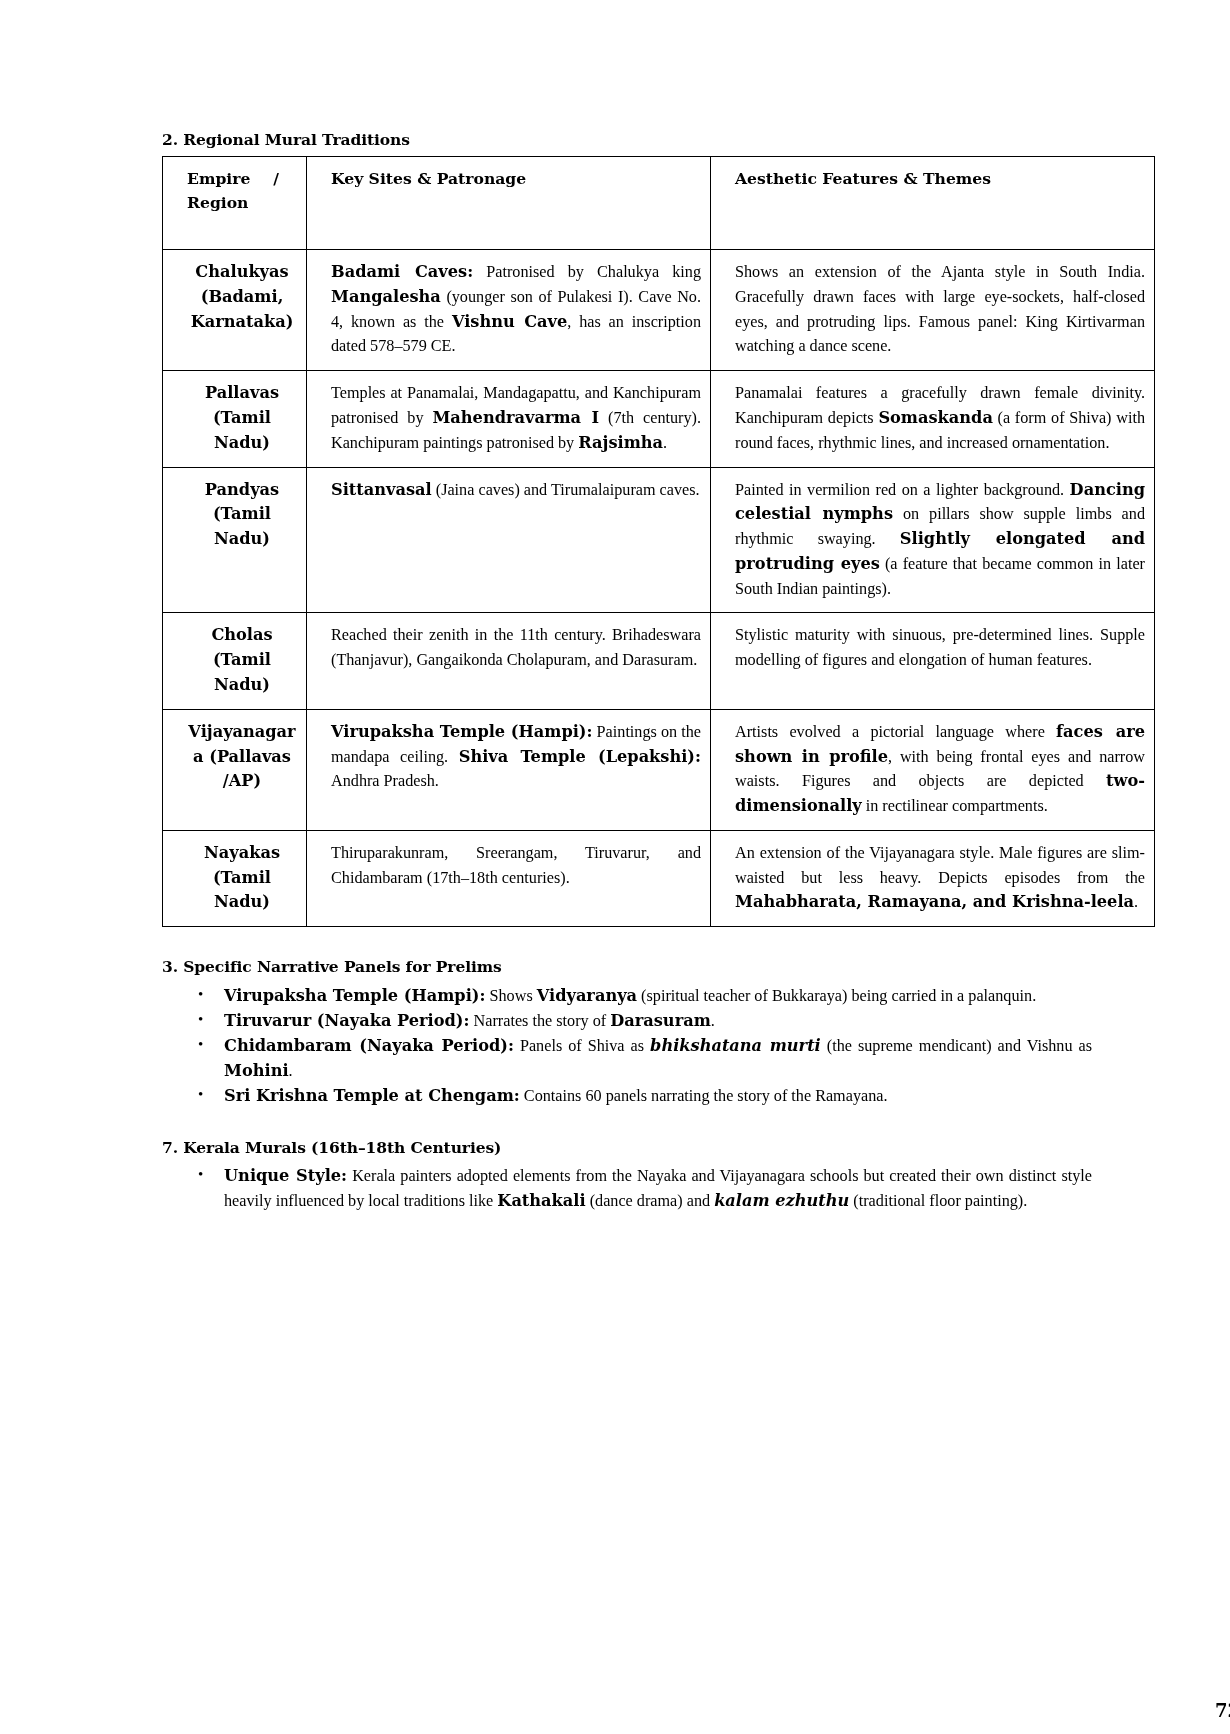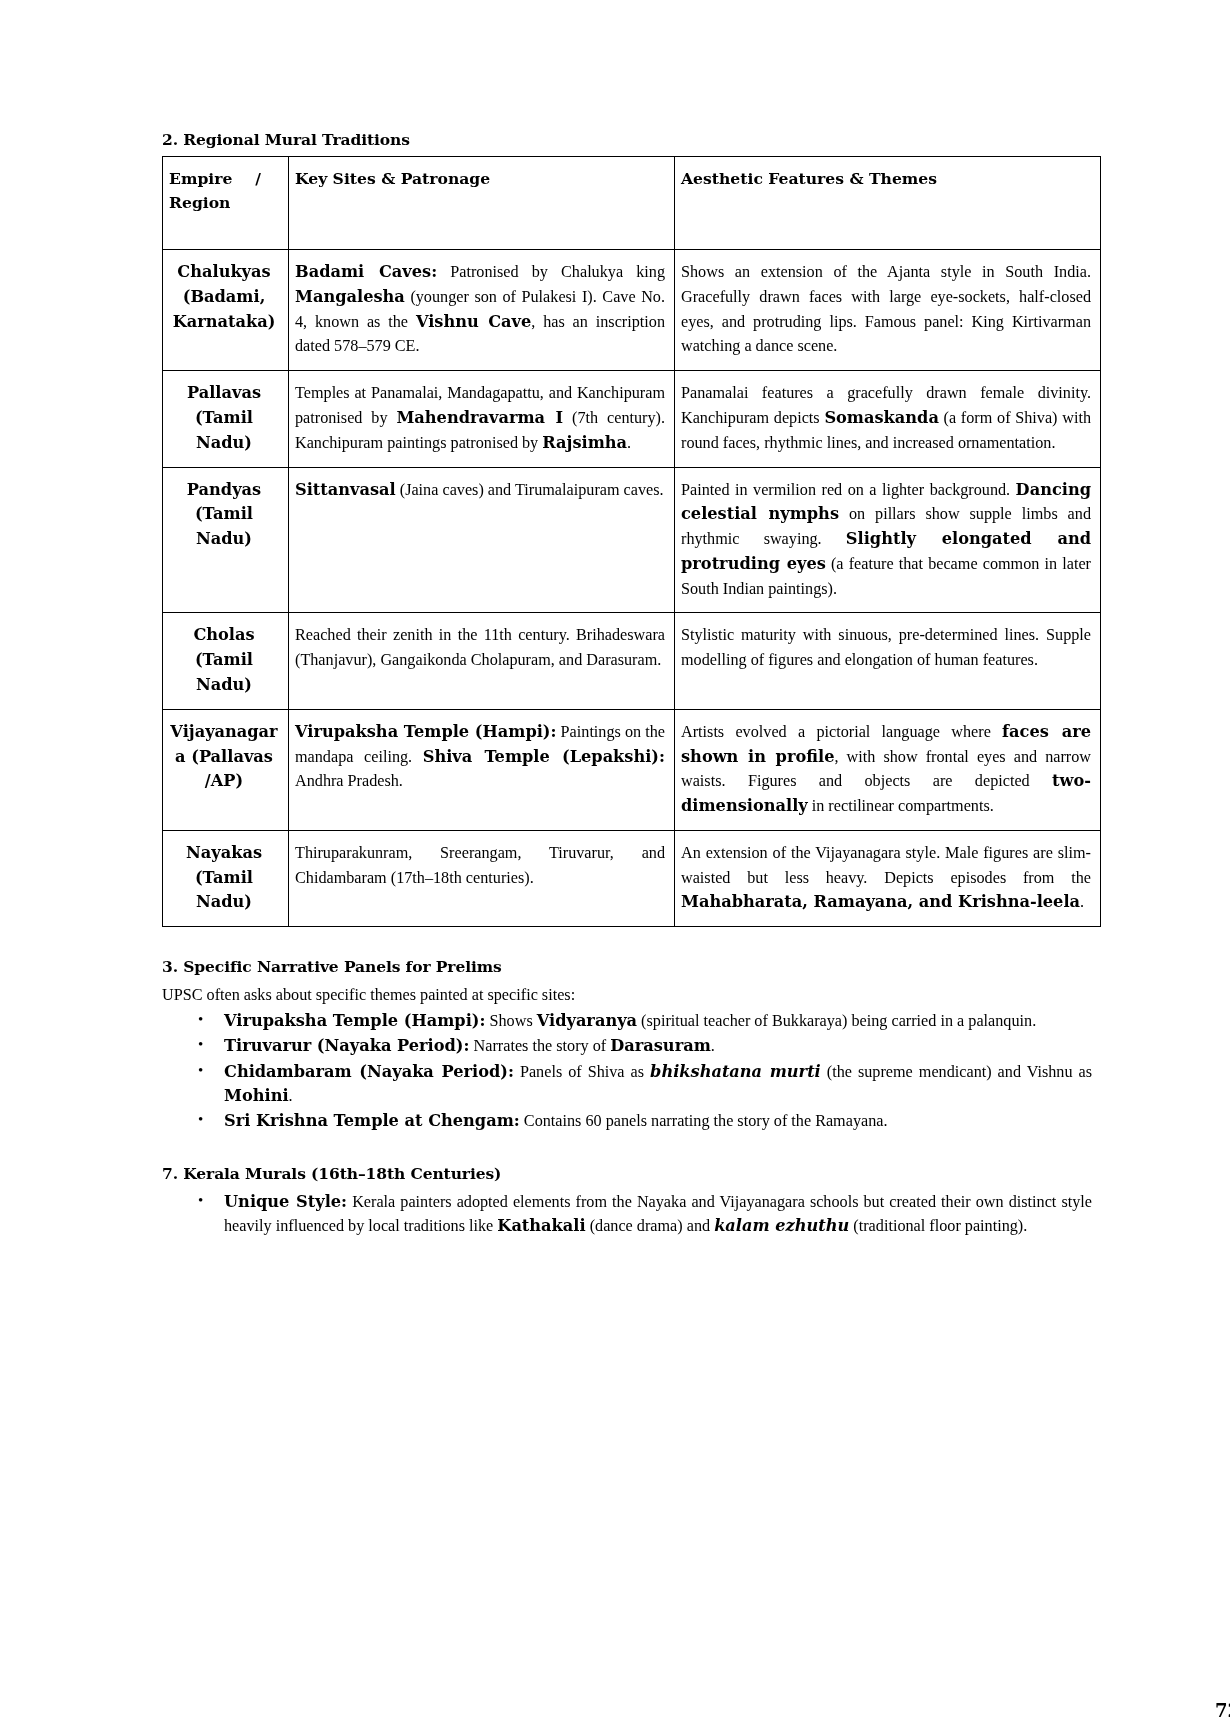"Empire /" table.mural td, table.mural th { padding: 10px 9px 11px 6px -> 10px 9px 11px 24px }
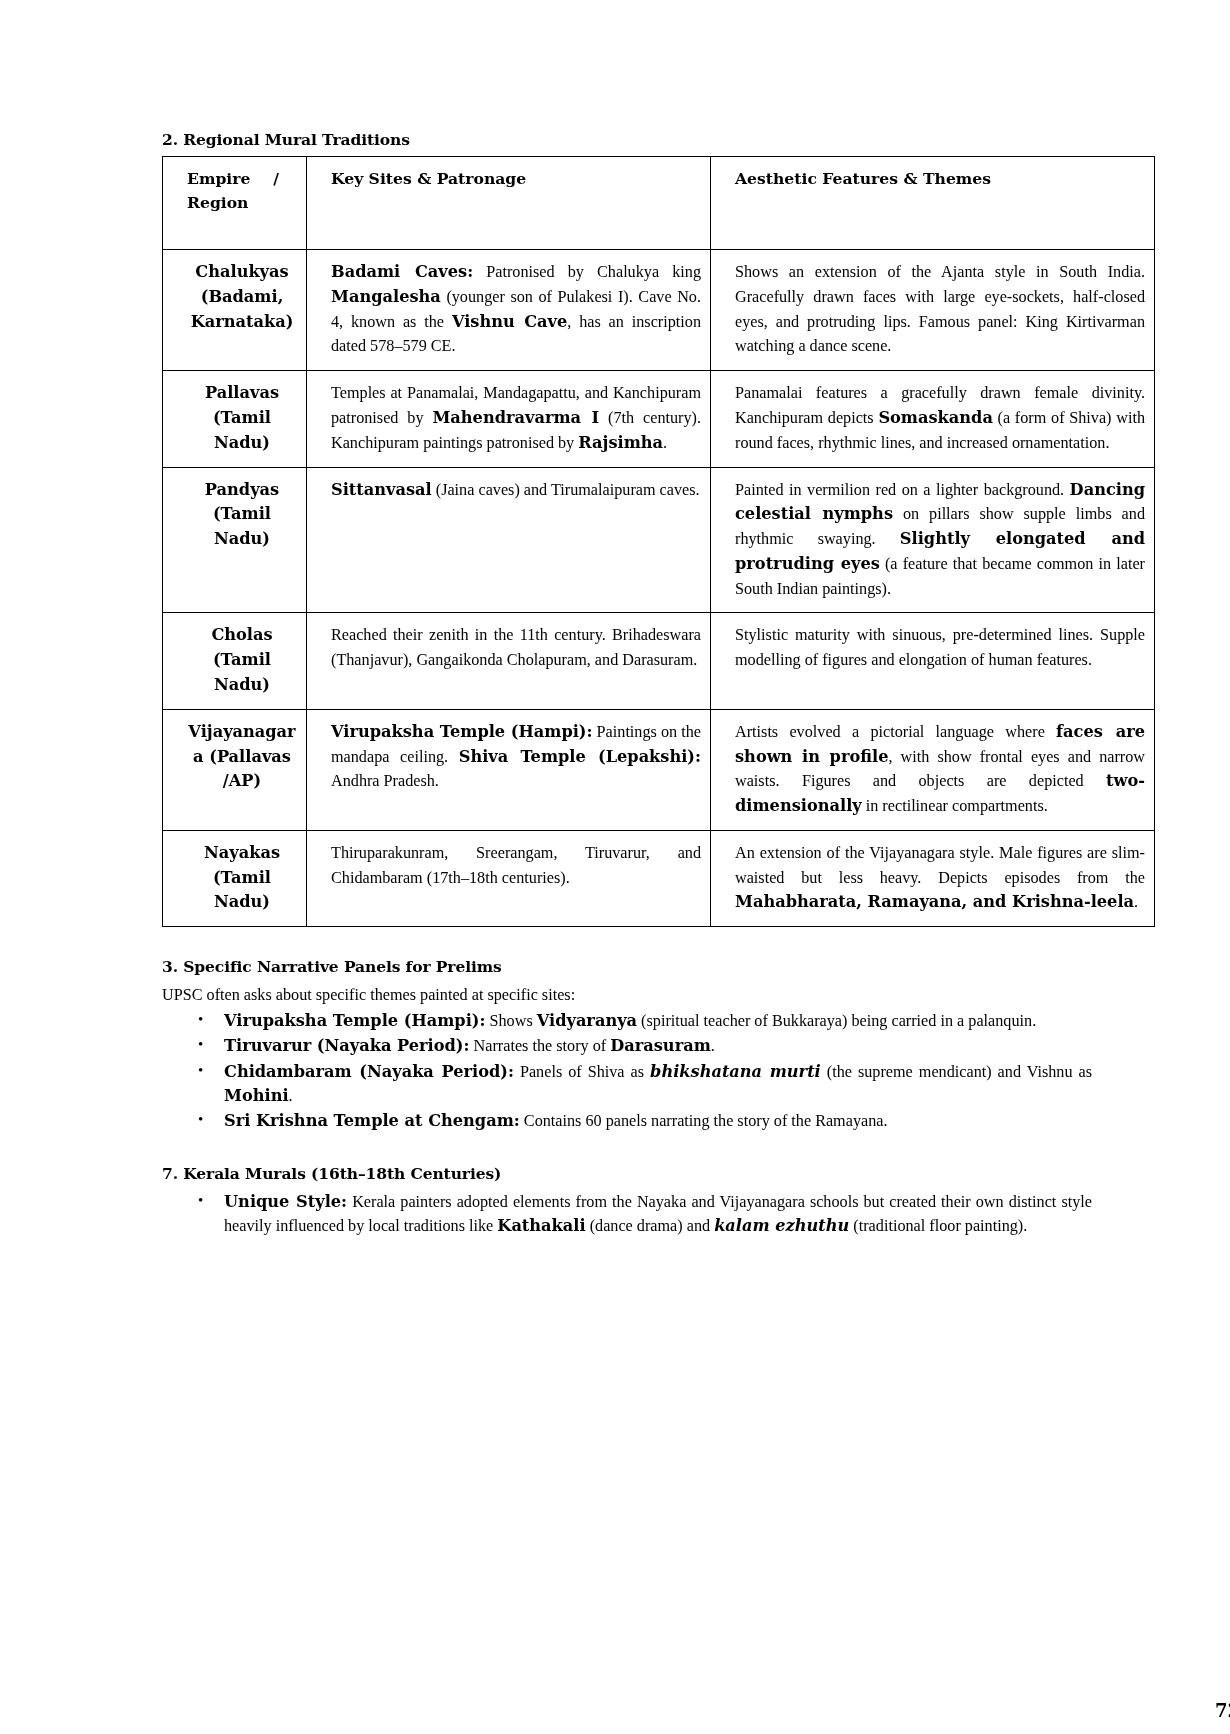", with show frontal eyes" span { text: show -> being }
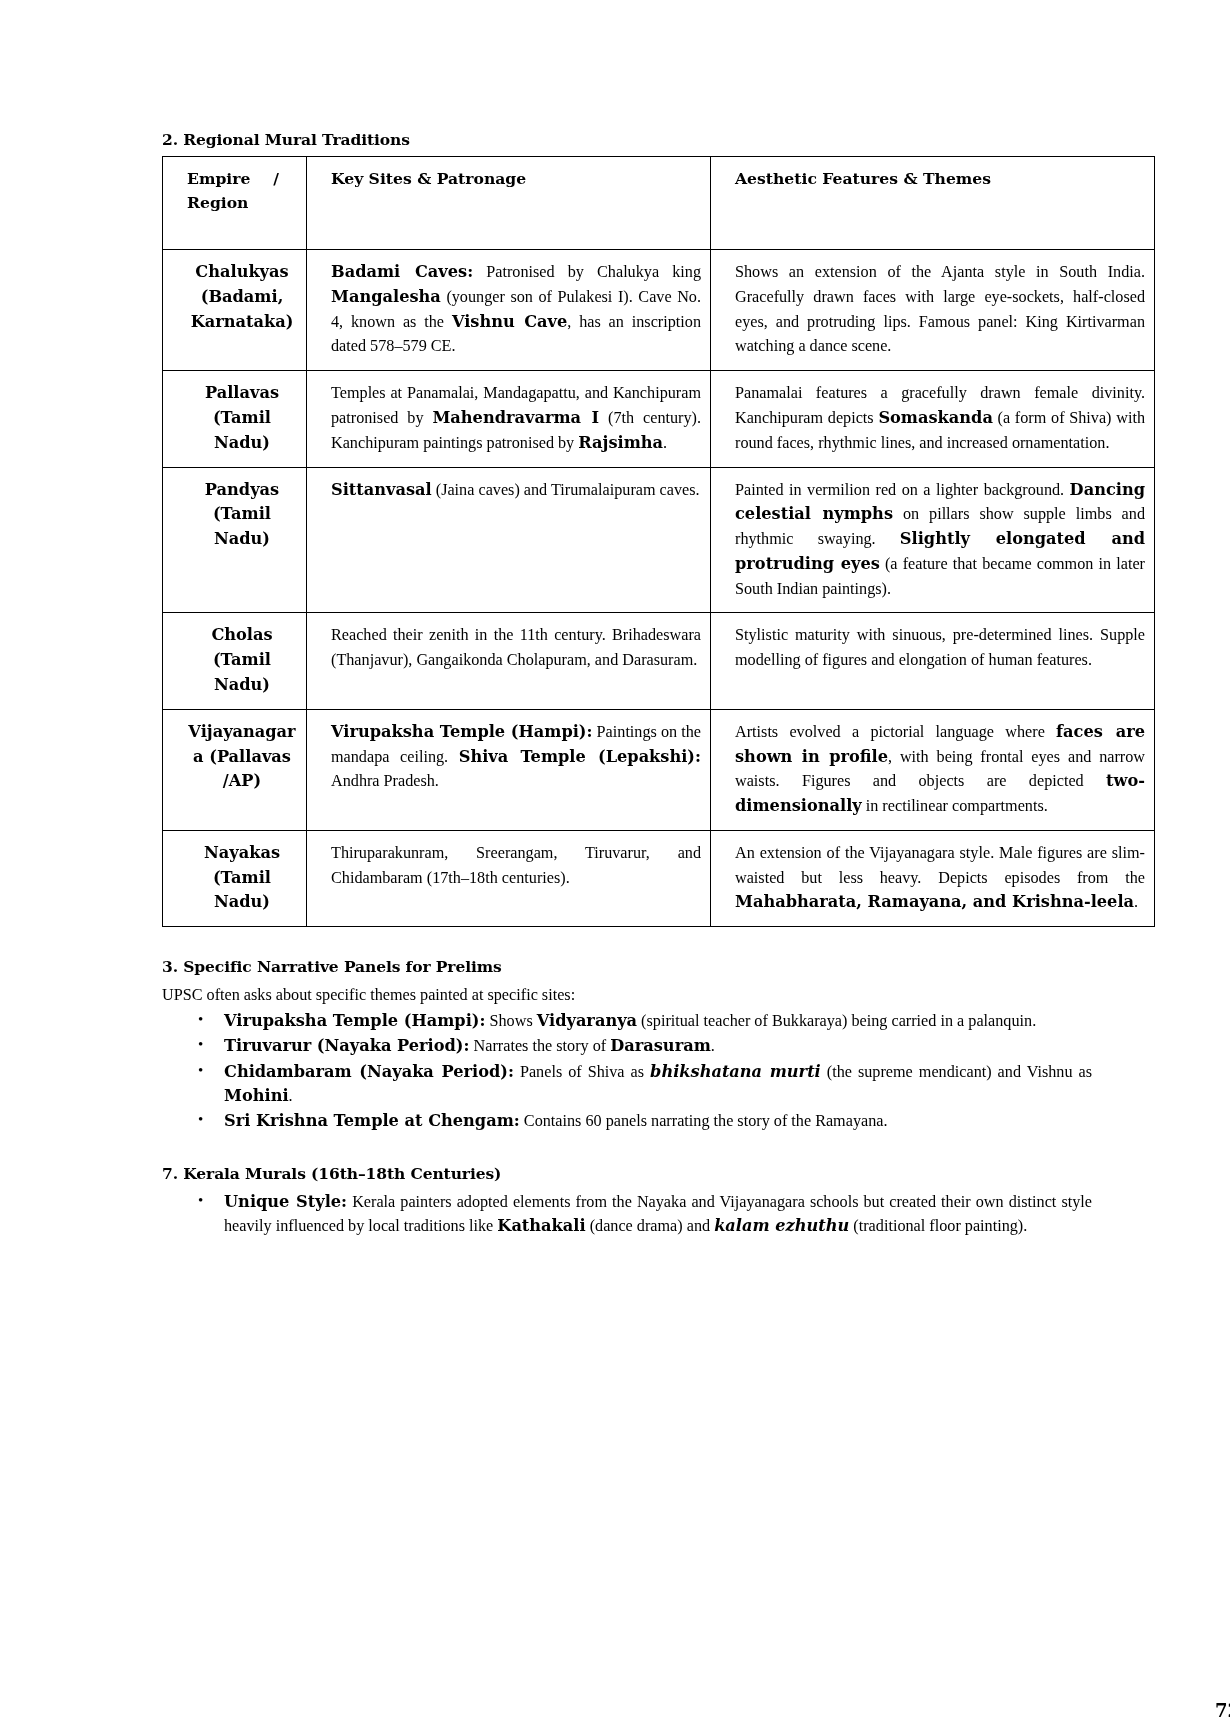"UPSC often asks about specific" div.body-line { html: <div>UPSC often asks about specific themes painted at specific sites:</div> -> none }
